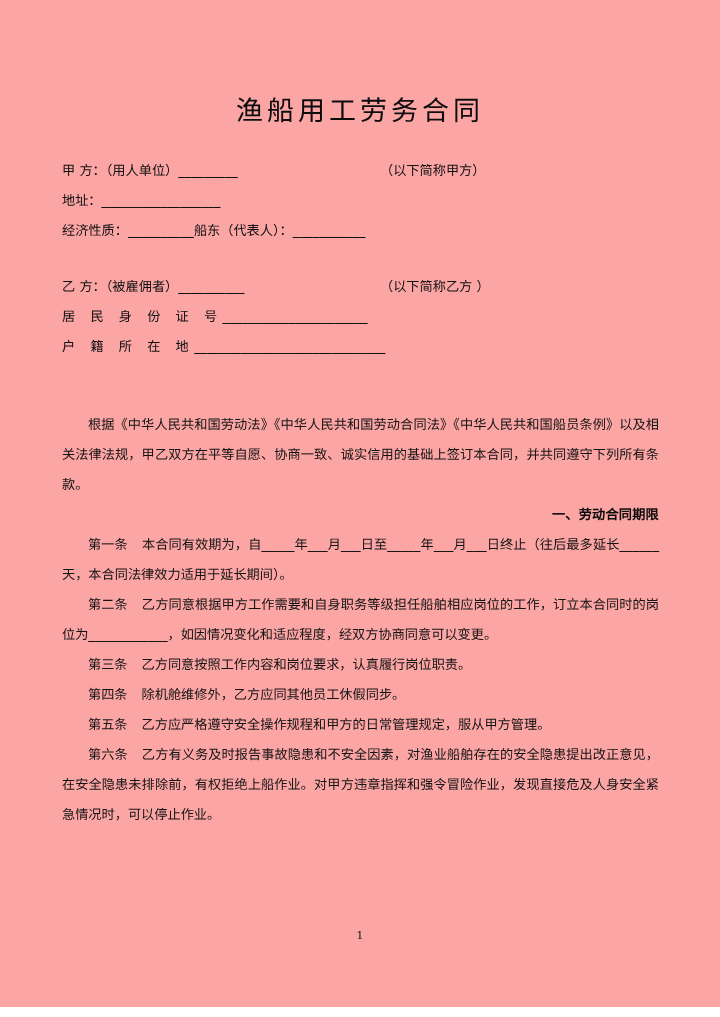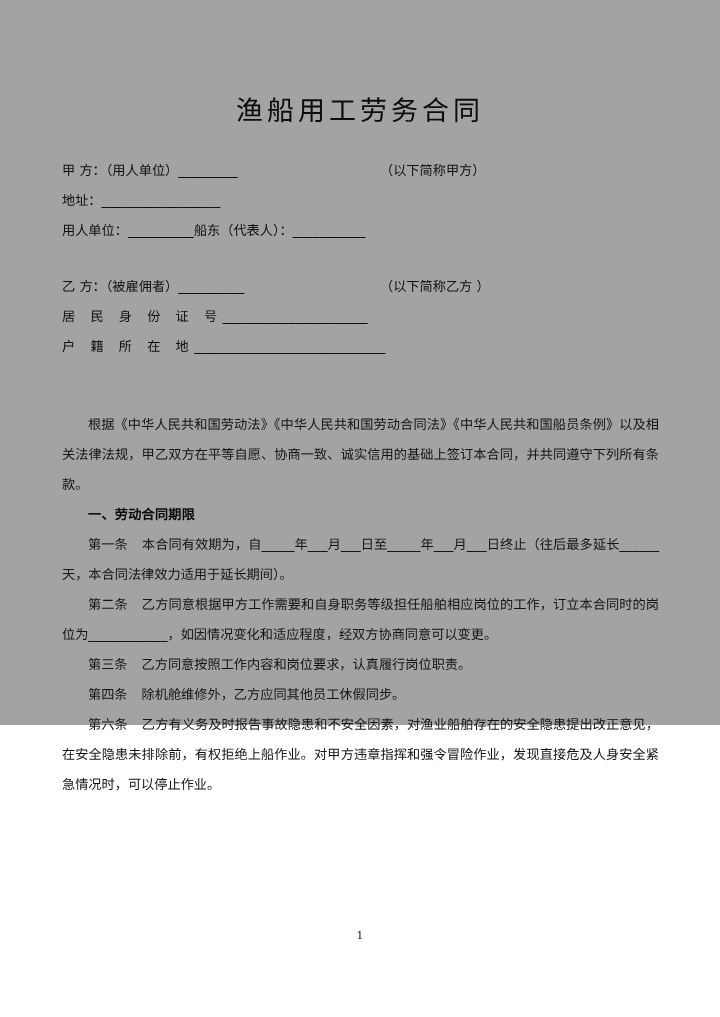"渔船用工劳务合同" .page { background: #a3a3a3 -> #fca5a5; height: 725px -> 1007px }
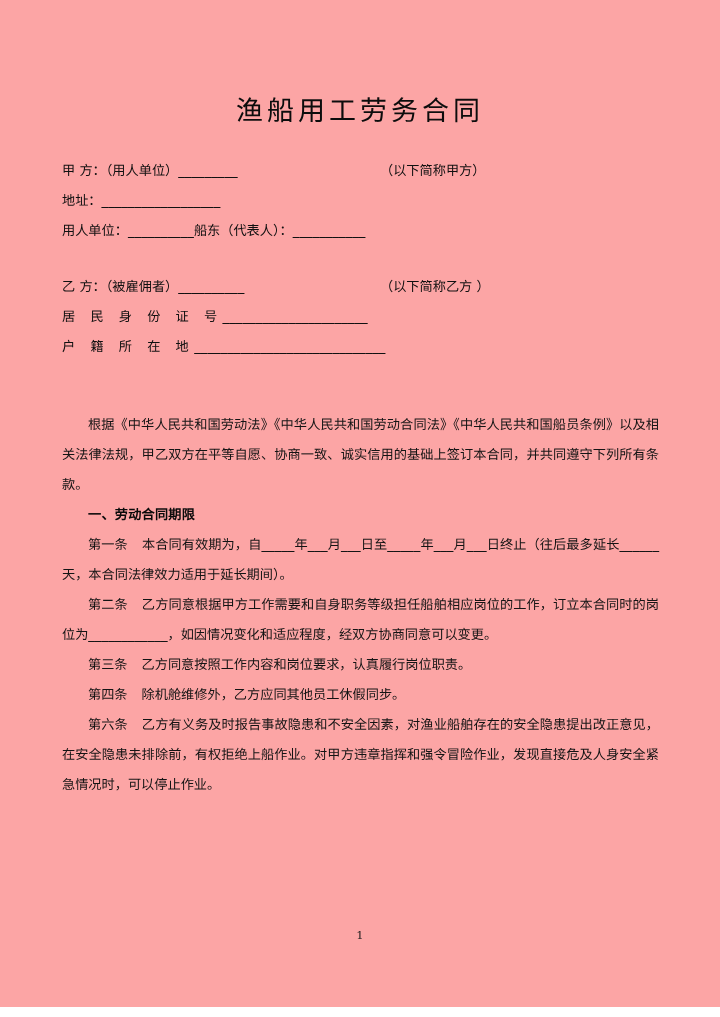"用人单位：" span { text: 用人单位 -> 经济性质 }
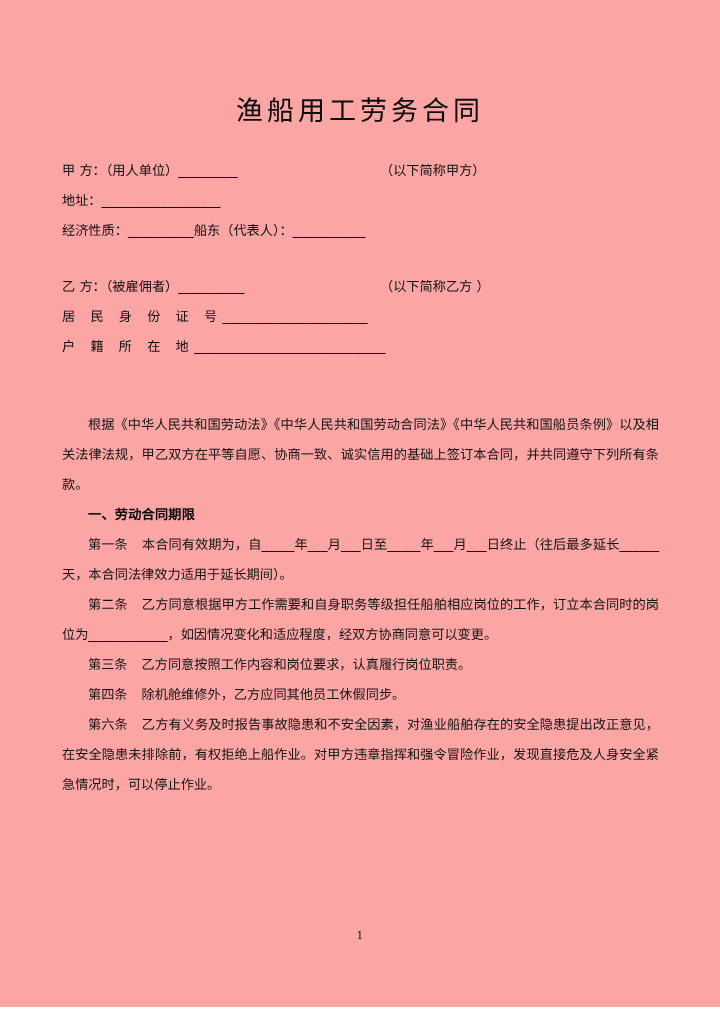"一、劳动合同期限" .section-heading { text-align: none -> right }
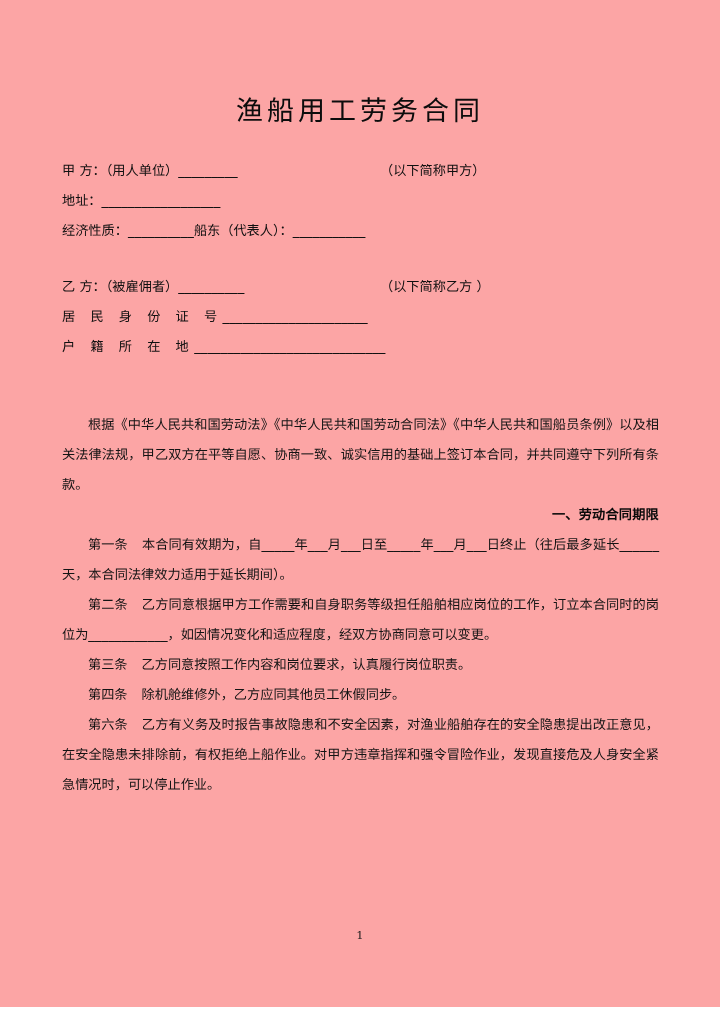"第五条 乙方应严格遵守安全操作规程和甲方的日常管理规定，服从甲方管理。" p.para { html: none -> <p><span>第五条</span><span></span><span>乙方应严格遵守安全操作规程和甲方的日常管理规定，服从甲方管理。</span></p> }
